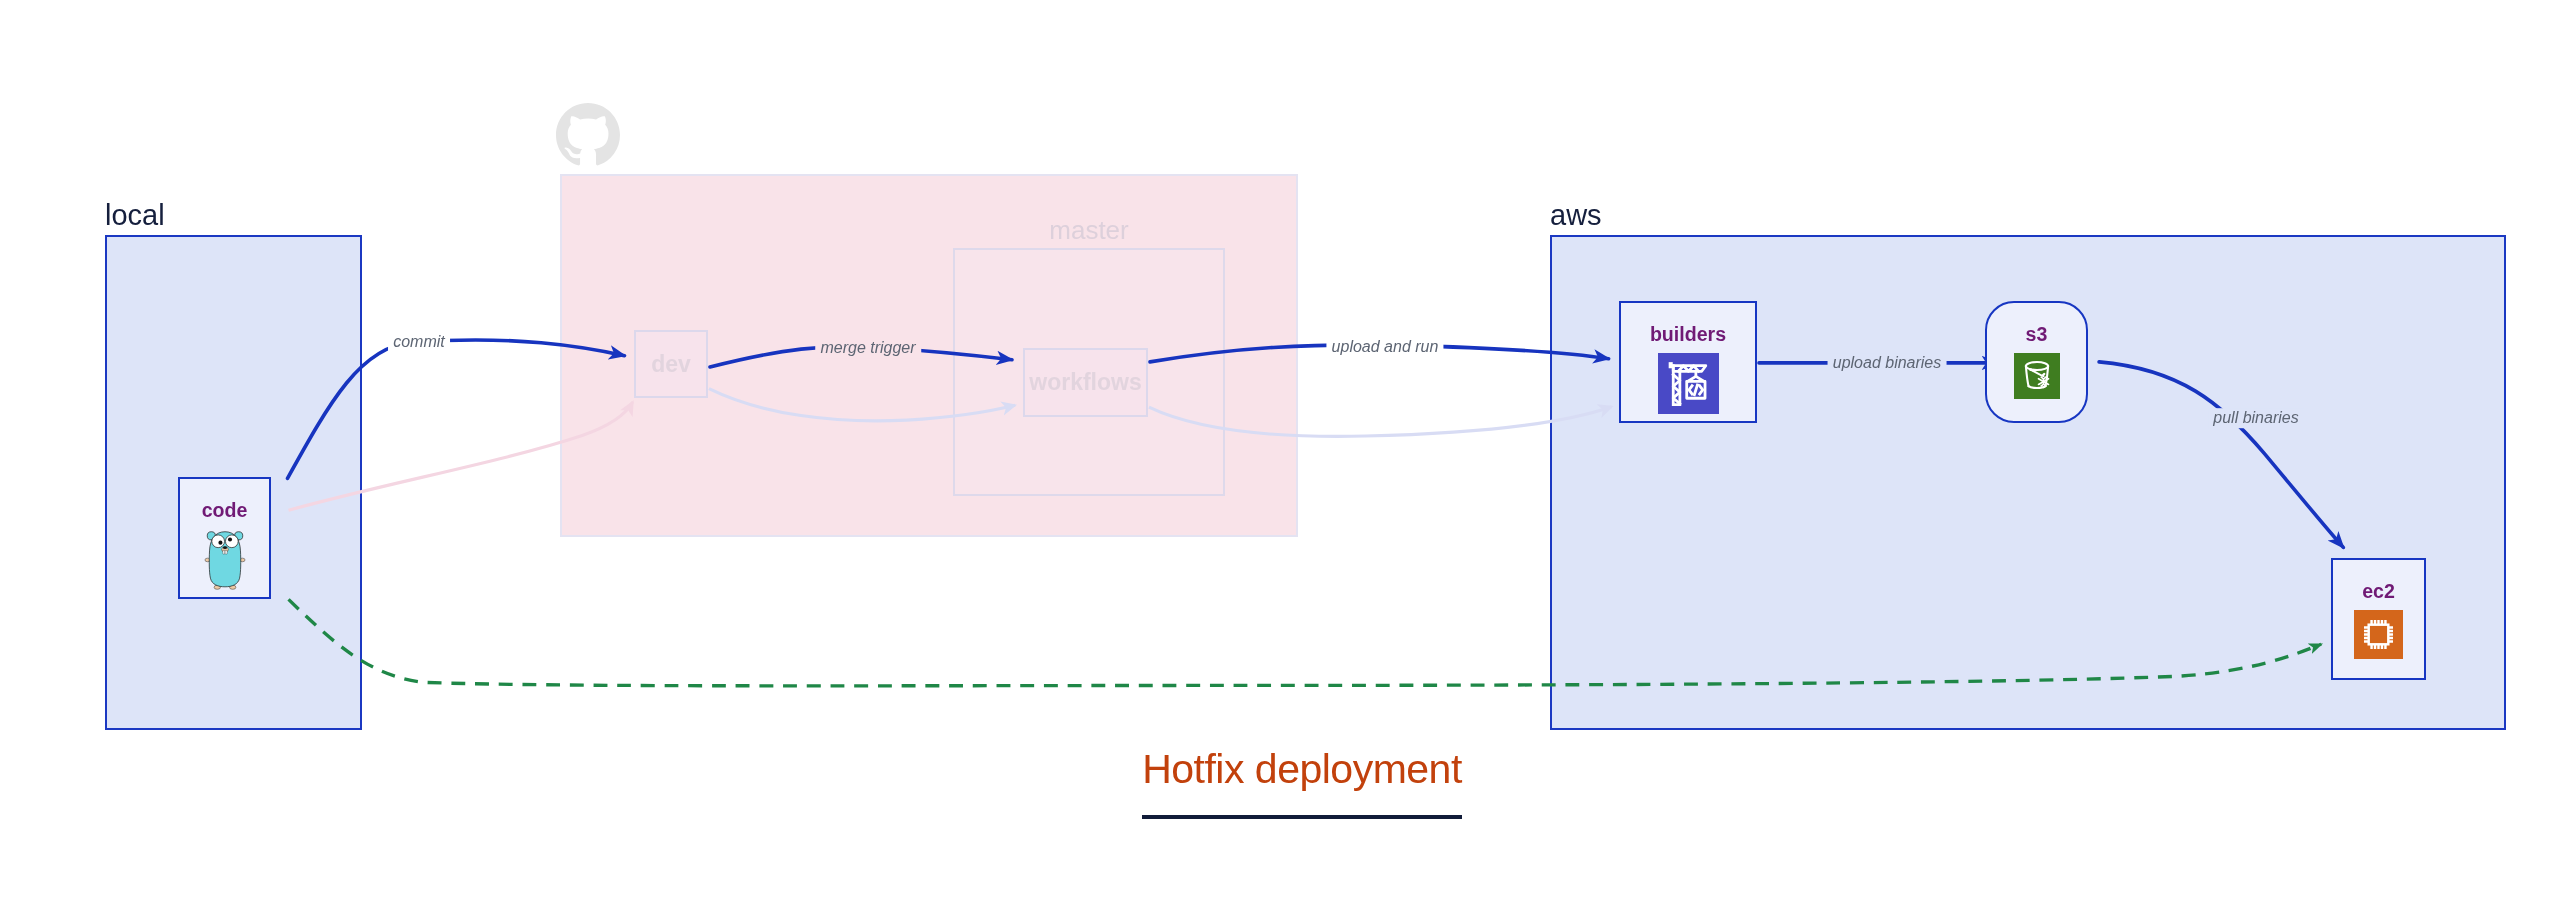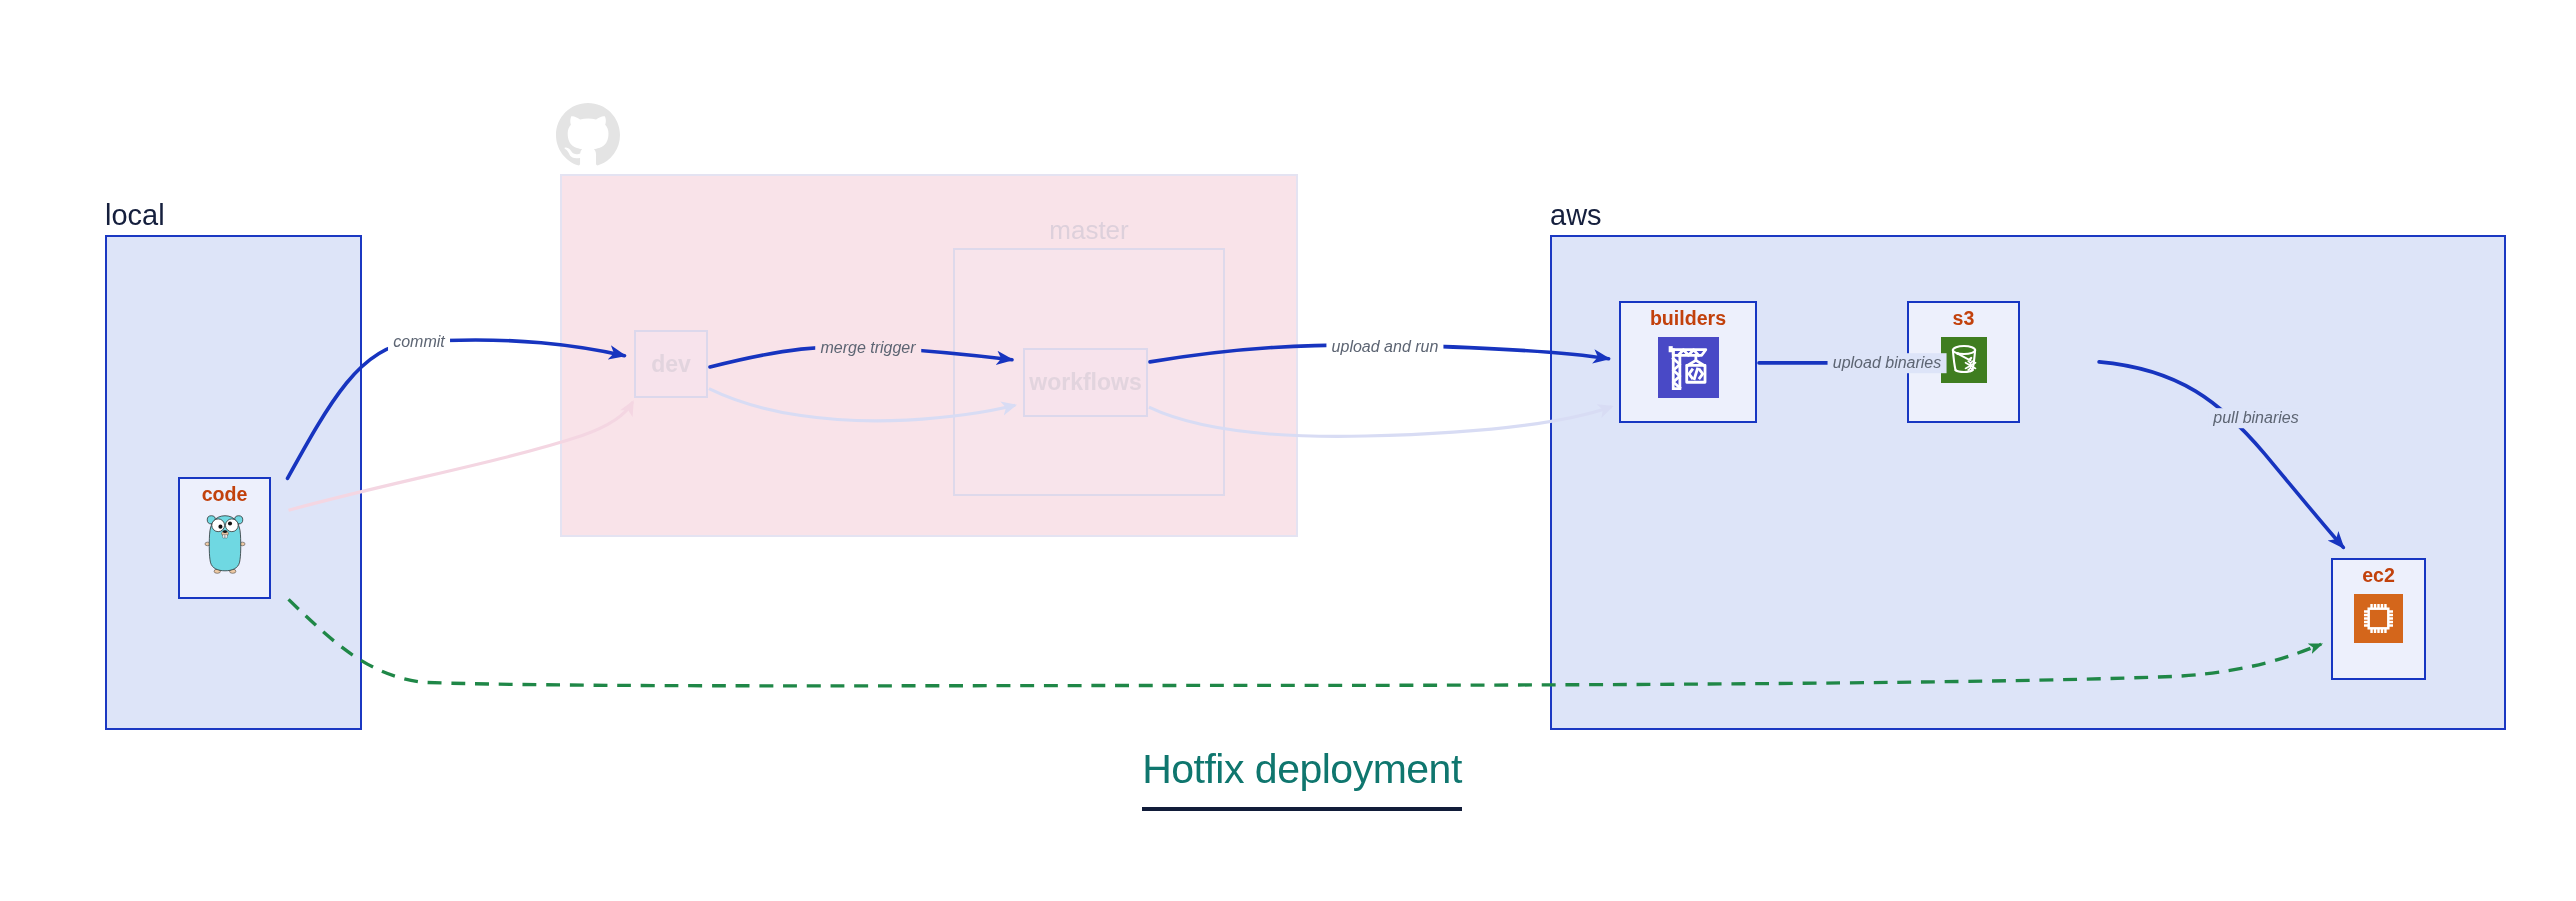"builders" .node-title { color: #c2410c -> #701a75; margin-top: 4px -> 20px }
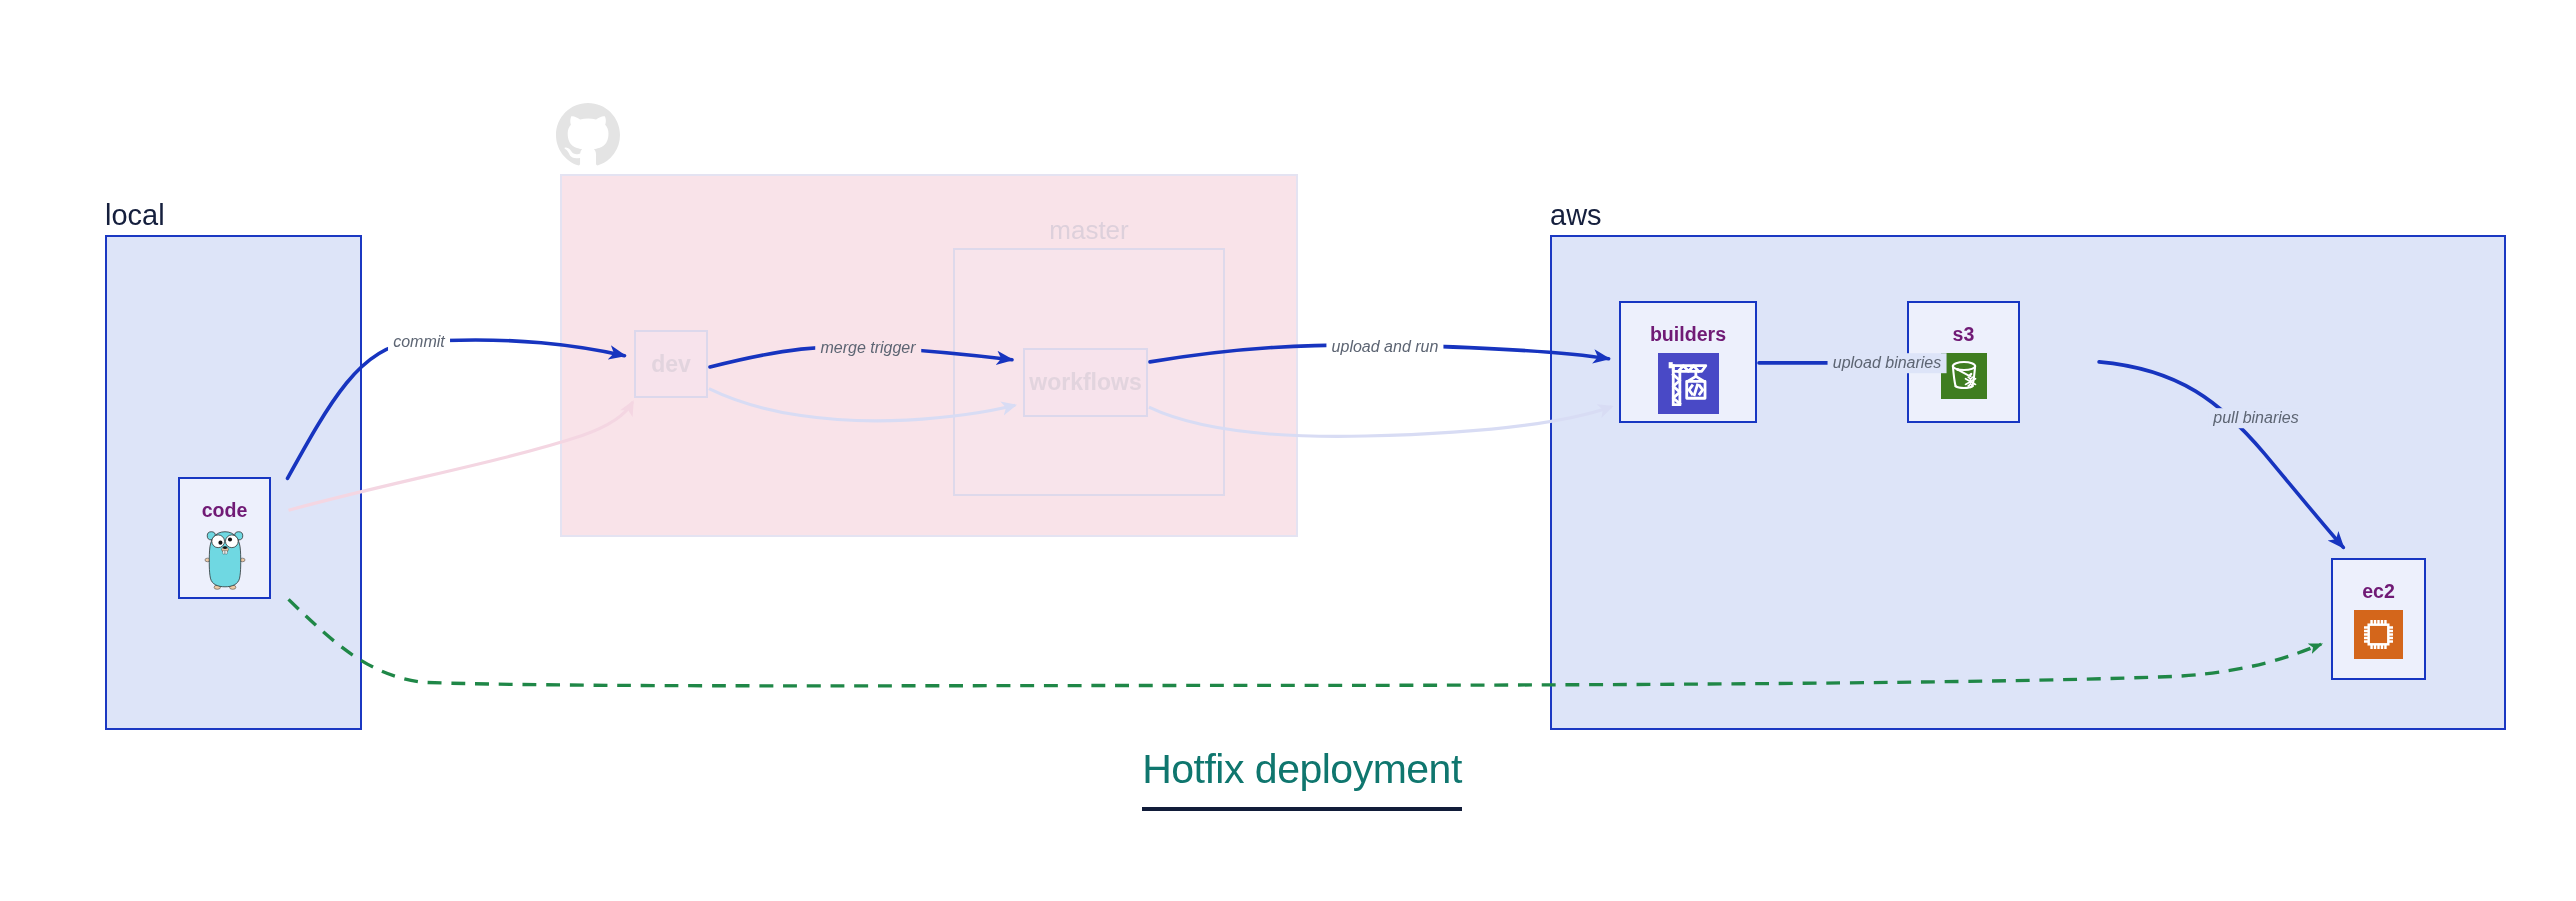"s3" div.node { border-radius: none -> 29px; left: 1907px -> 1985px; width: 113px -> 103px }
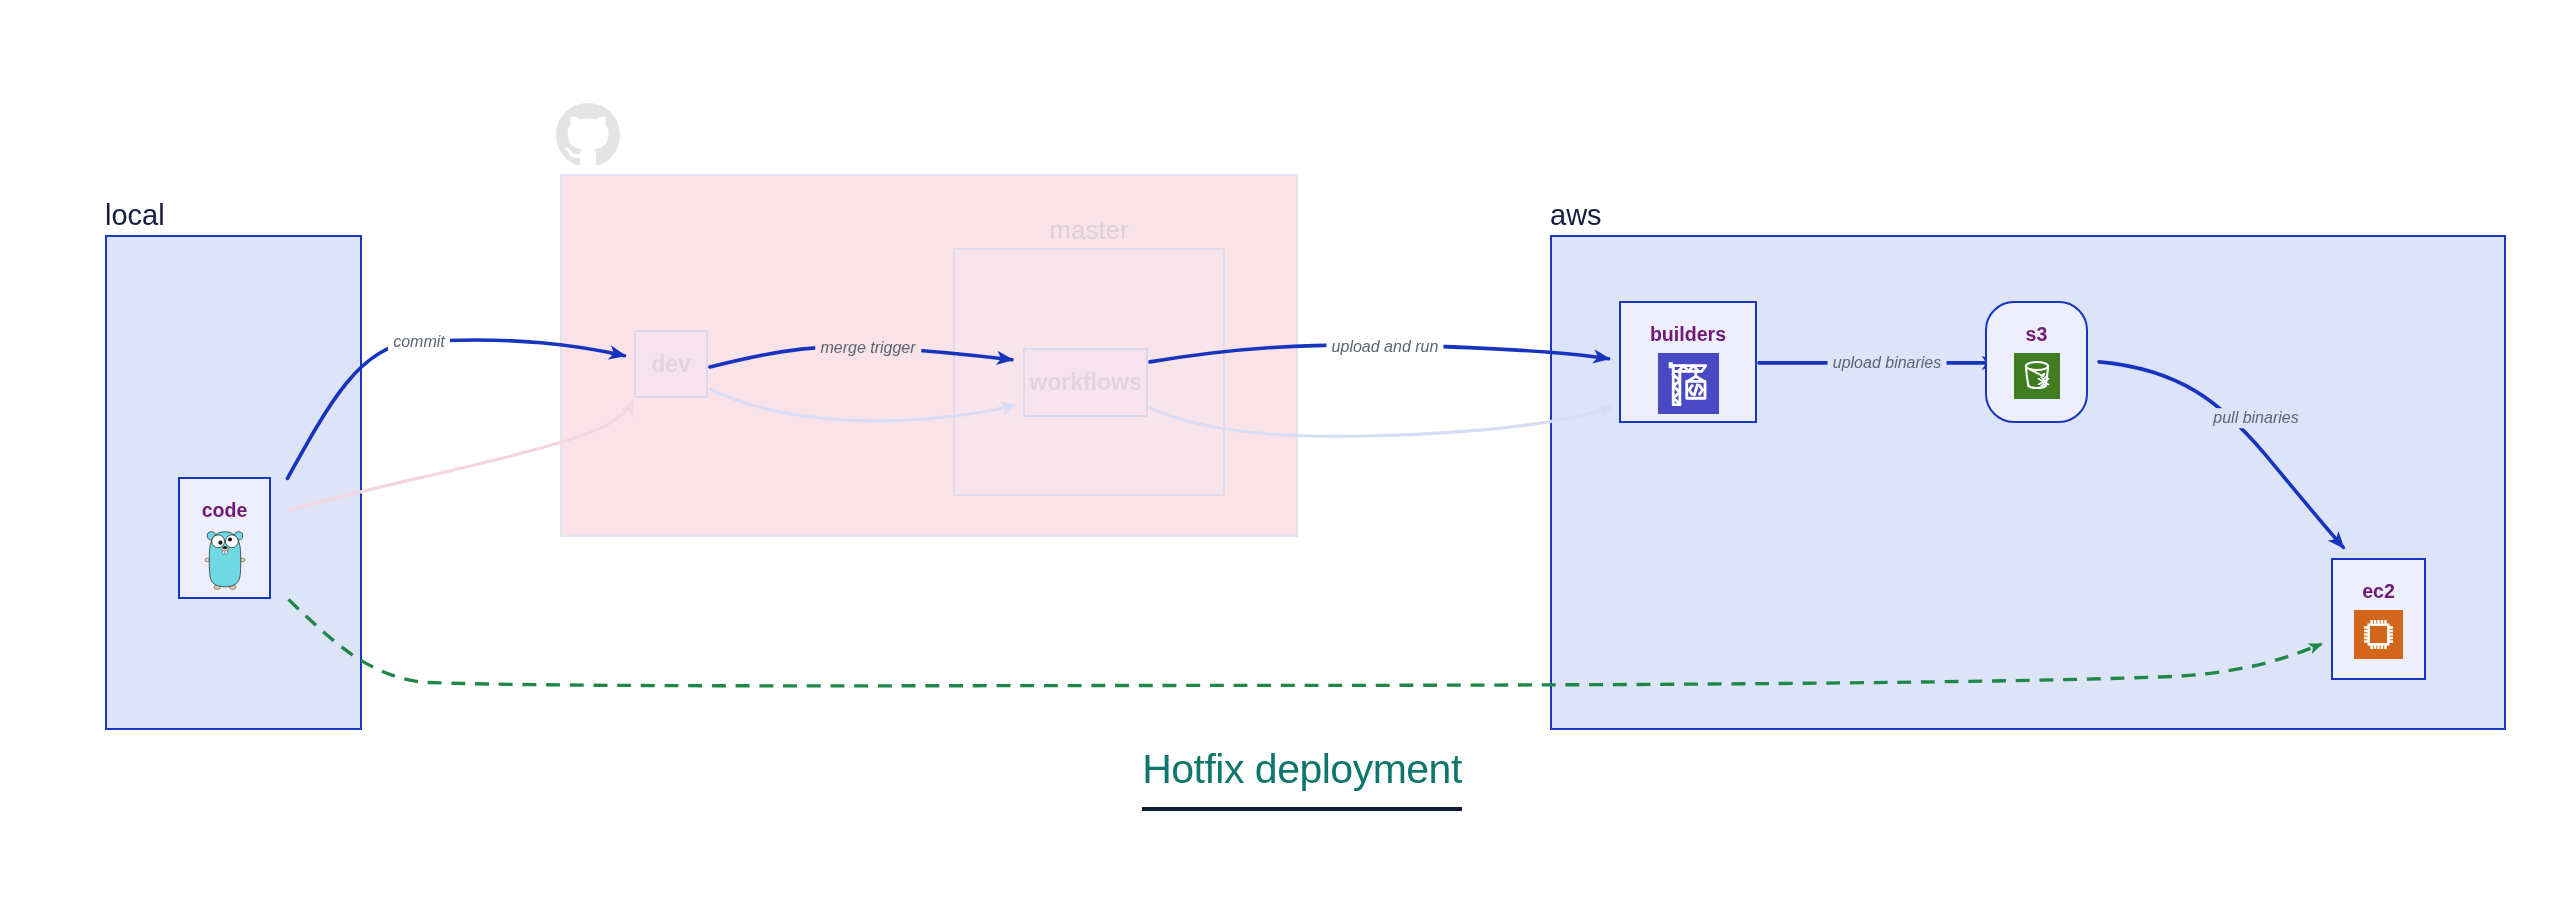"Hotfix deployment" .diagram-title span { color: #0f766e -> #c2410c; padding-bottom: 14px -> 22px }
